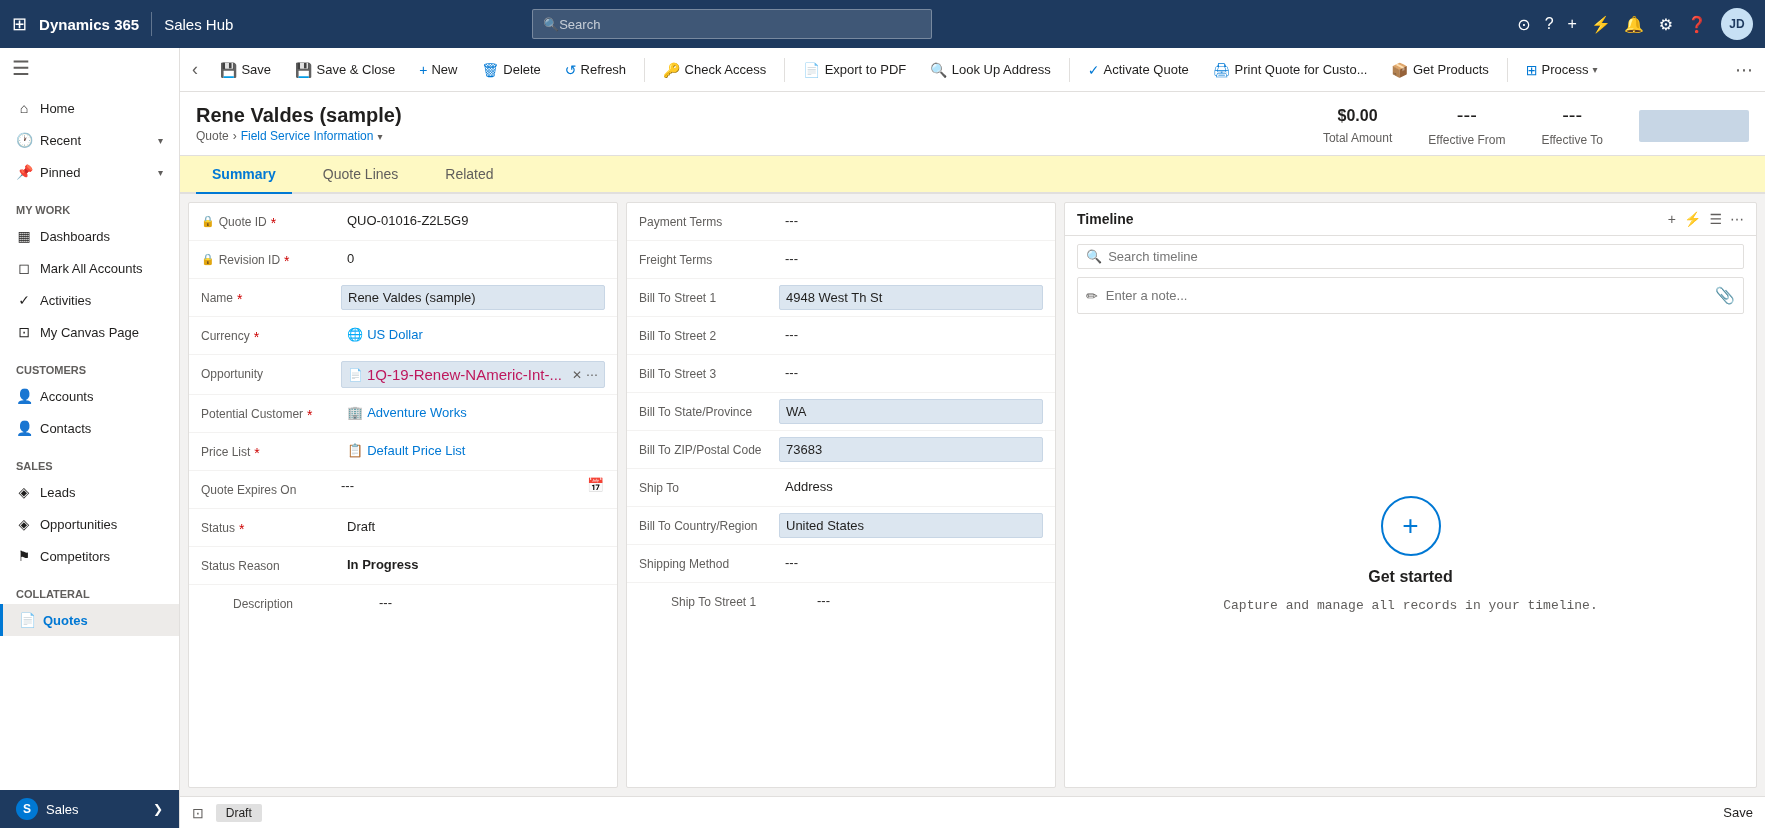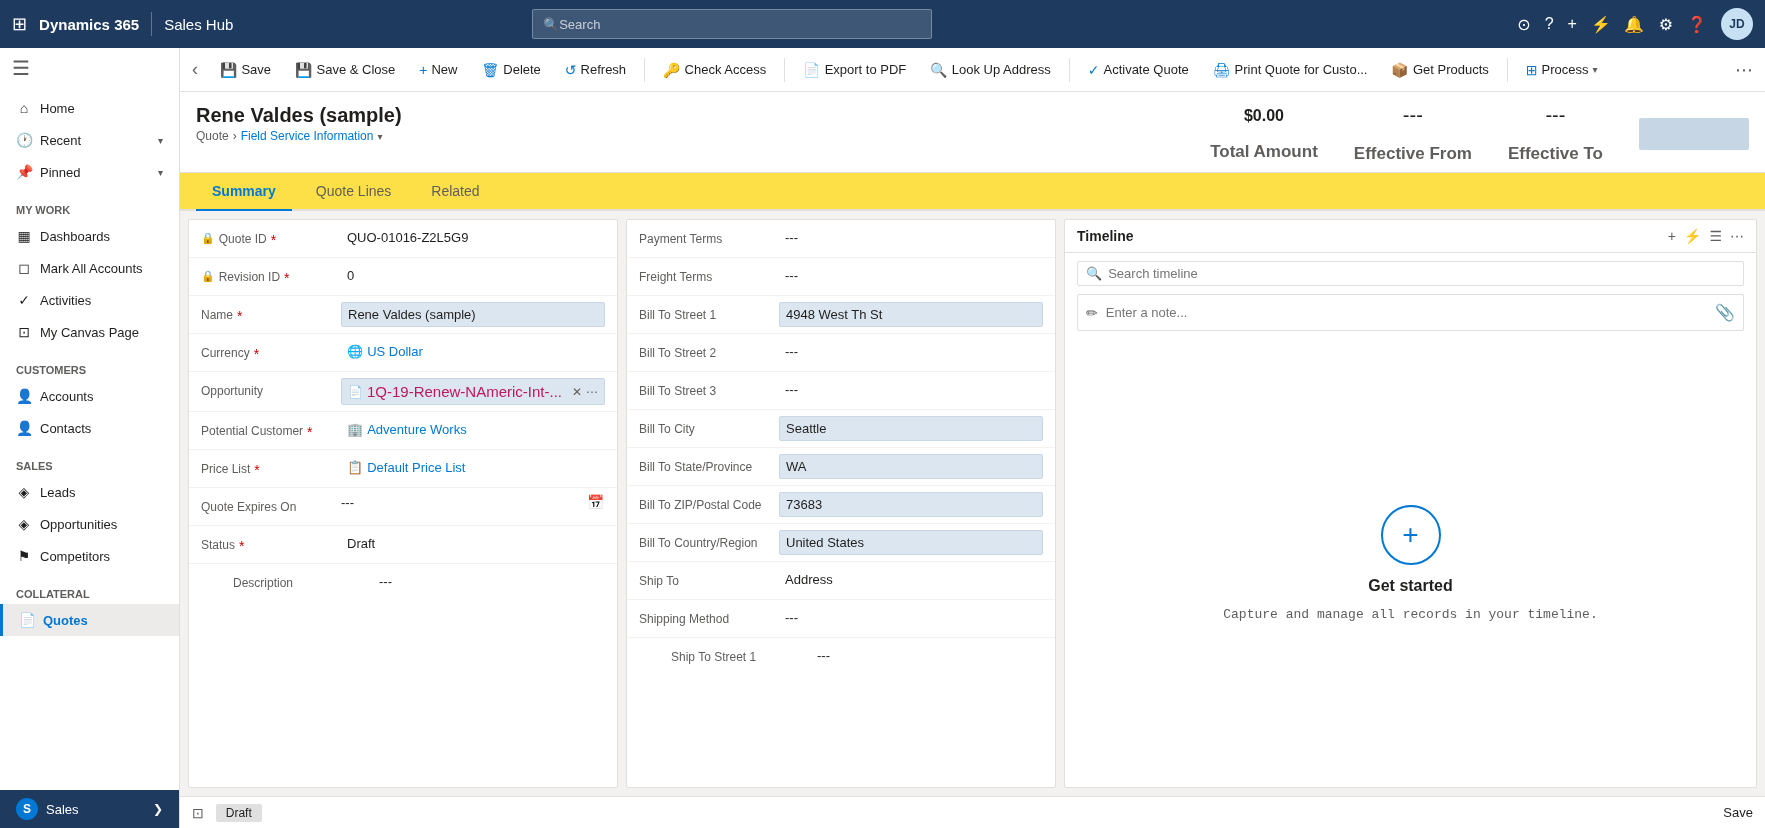"Total Amount" .record-stat-label { font-size: 17px -> 12px; font-weight: bold -> none; margin-top: 17px -> 6px }
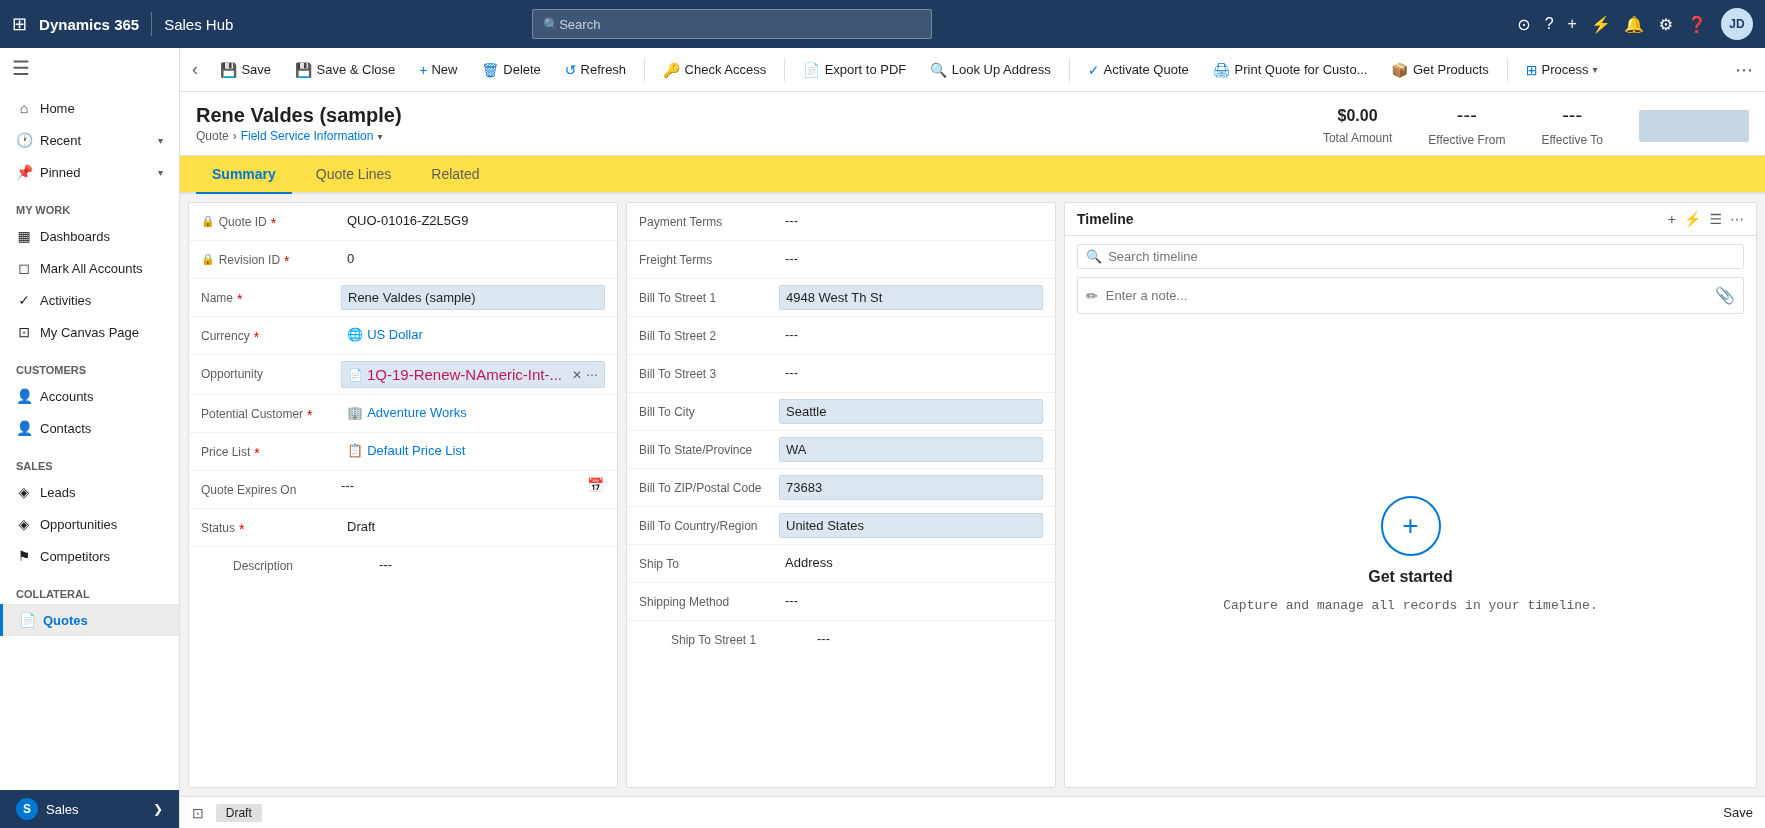"Summary" .tabs { background: #fde047 -> #fef9c3; gap: 8px -> 15px }
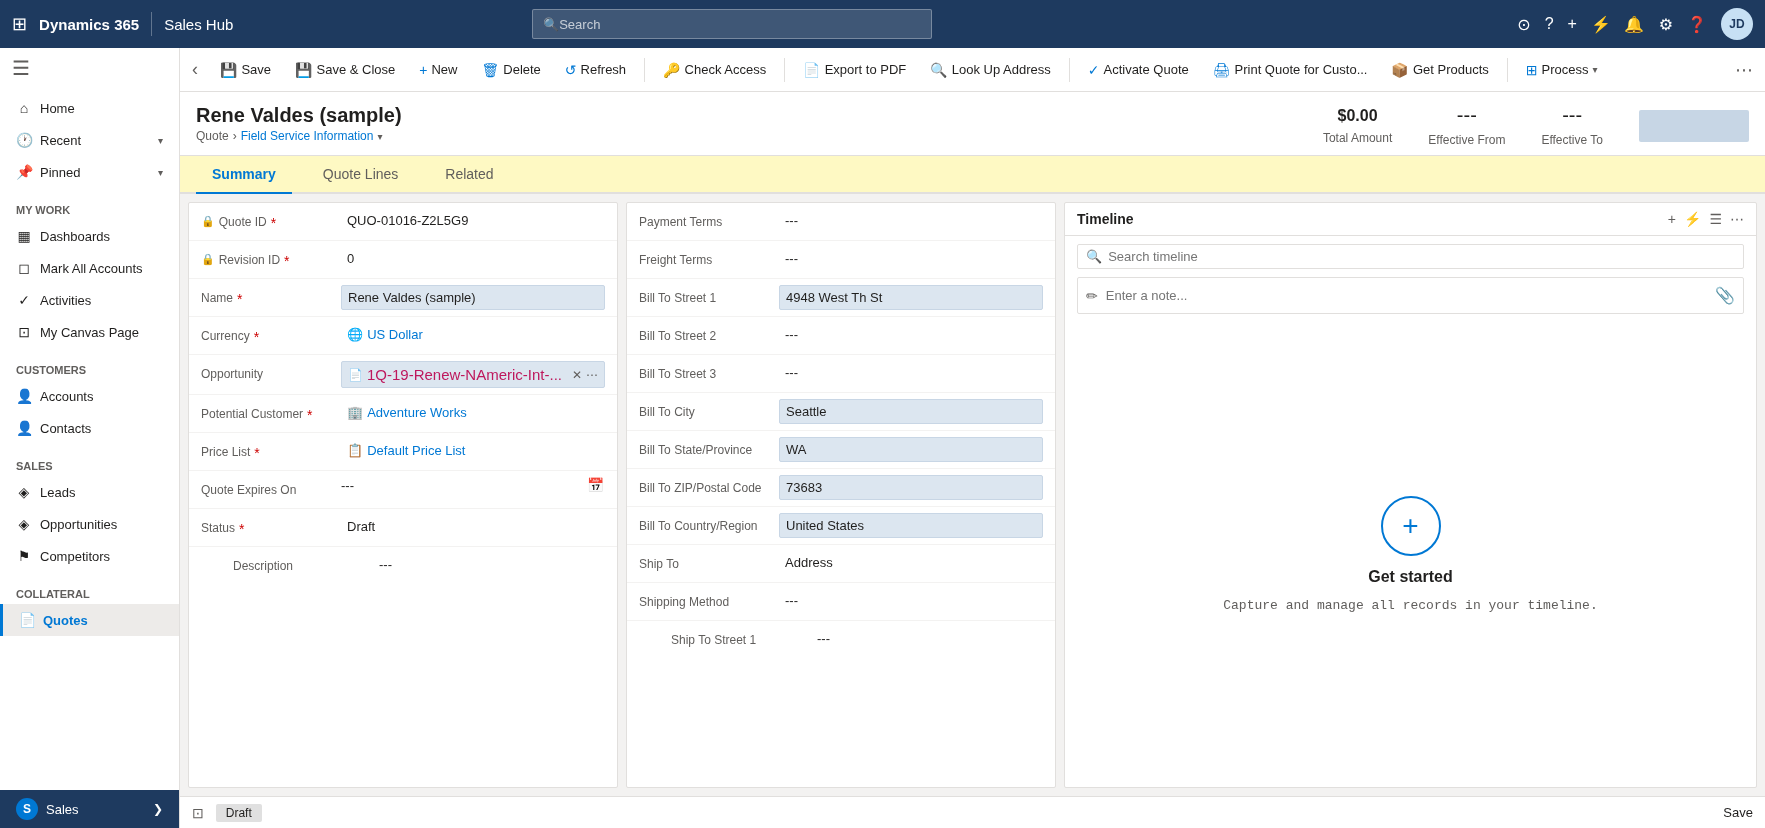"Bill To City" div.field-row { html: <div> <div>Bill To City</div> <div>Seattle</div> </div> -> none }
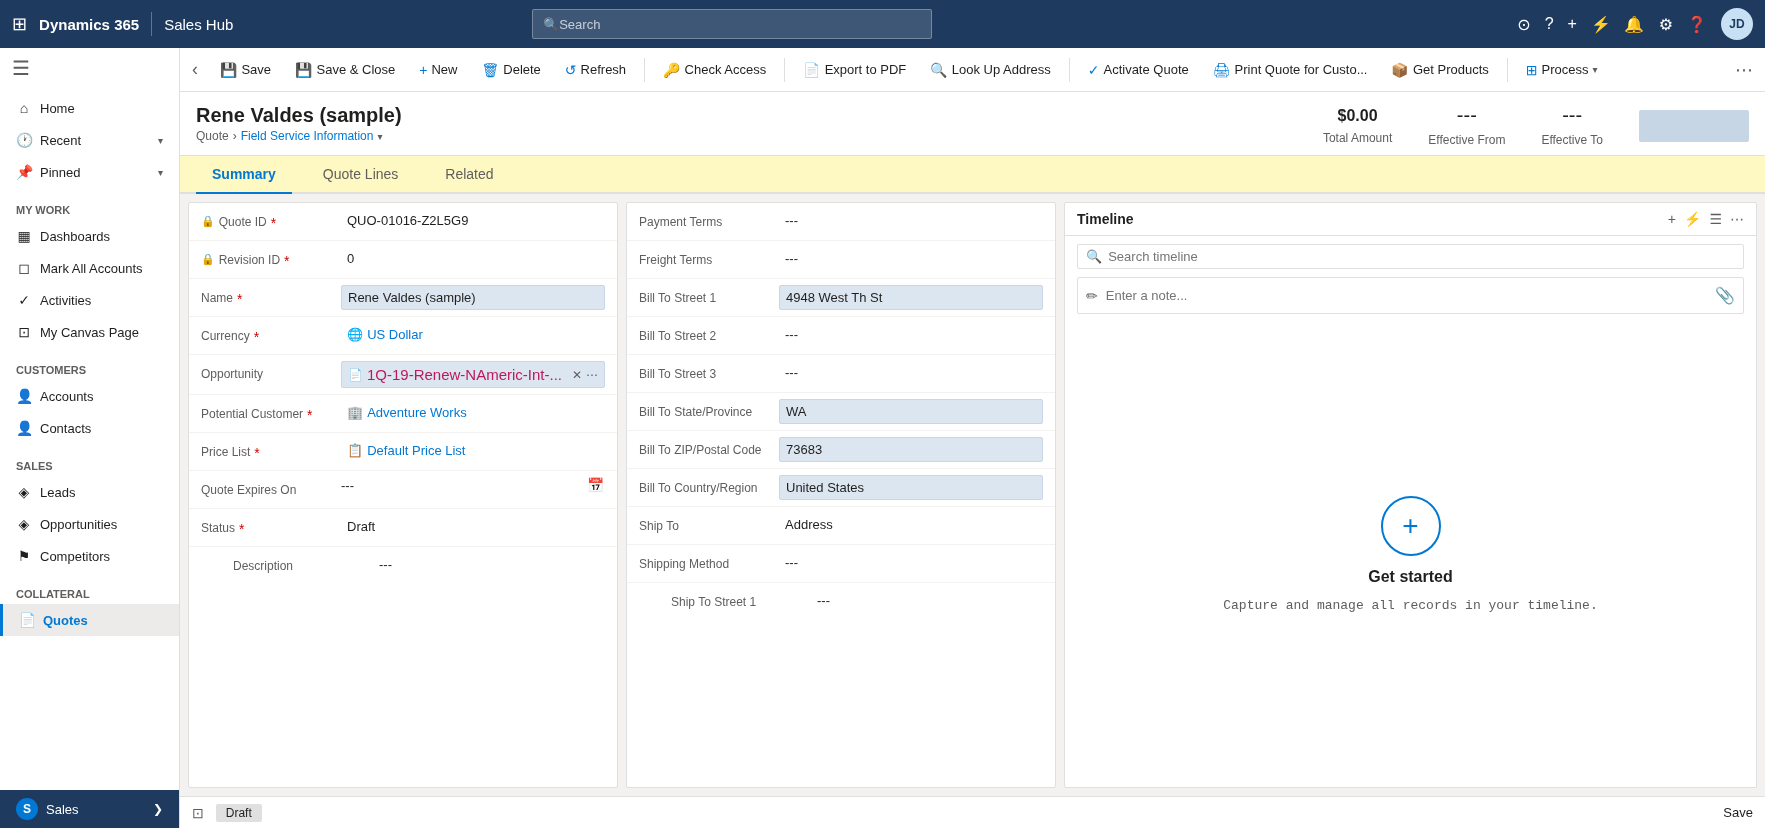"Bill To Country/Region" div.field-row { order: before "Ship To" -> after "Ship To" }
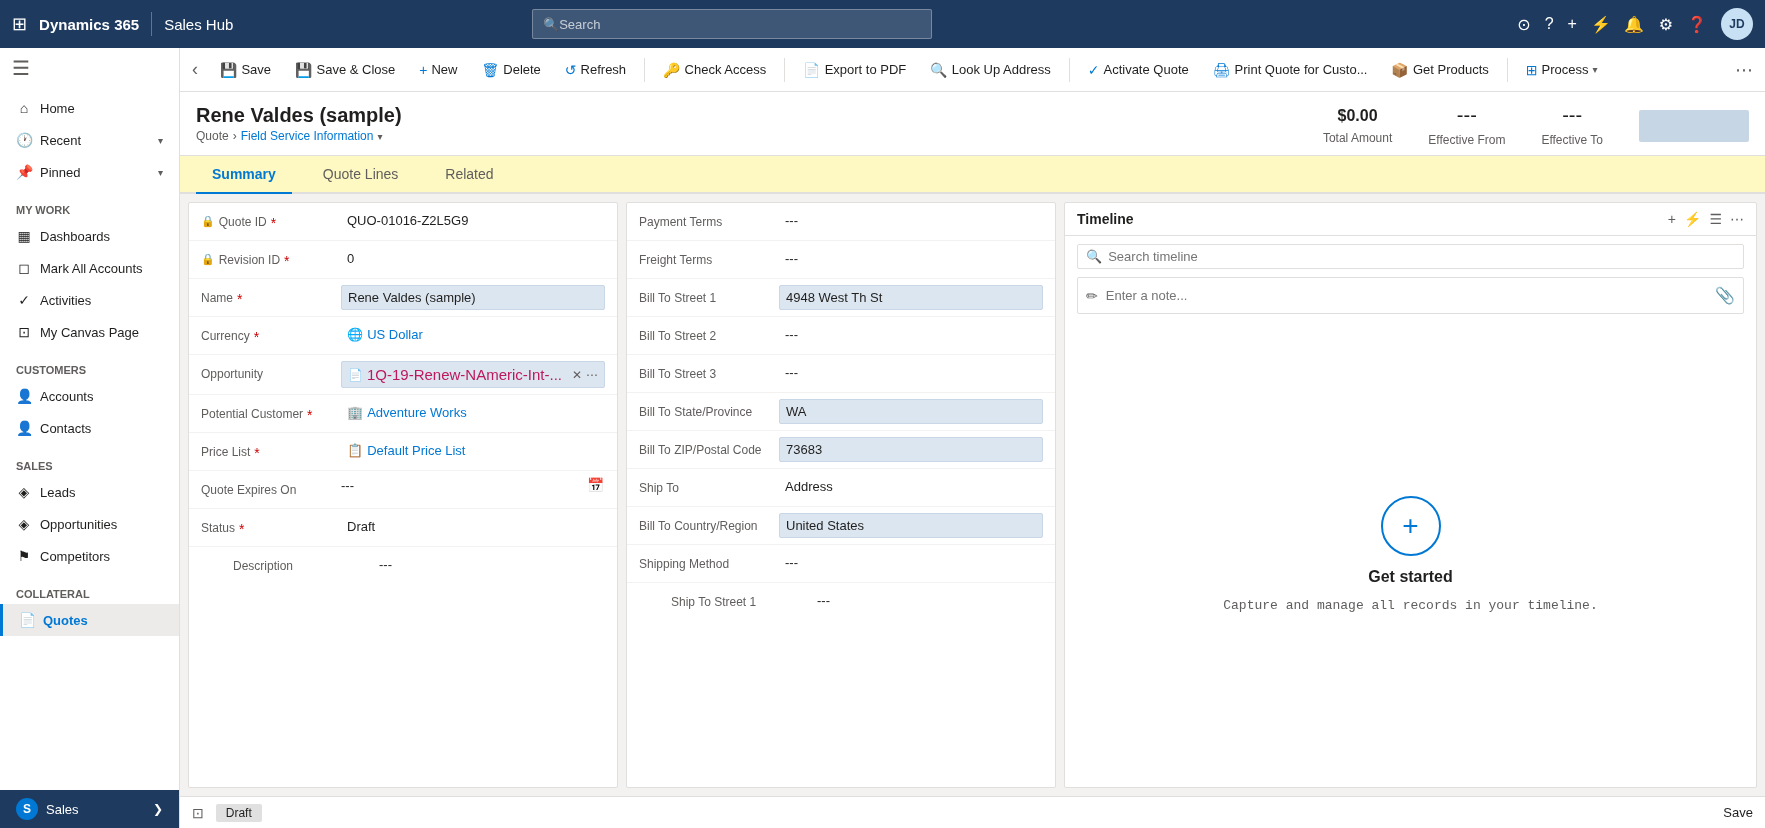"Status Reason" div.field-row { html: none -> <div> <div> <span>Status Reason</span> </div> <div>In Progress</div> </div> }
